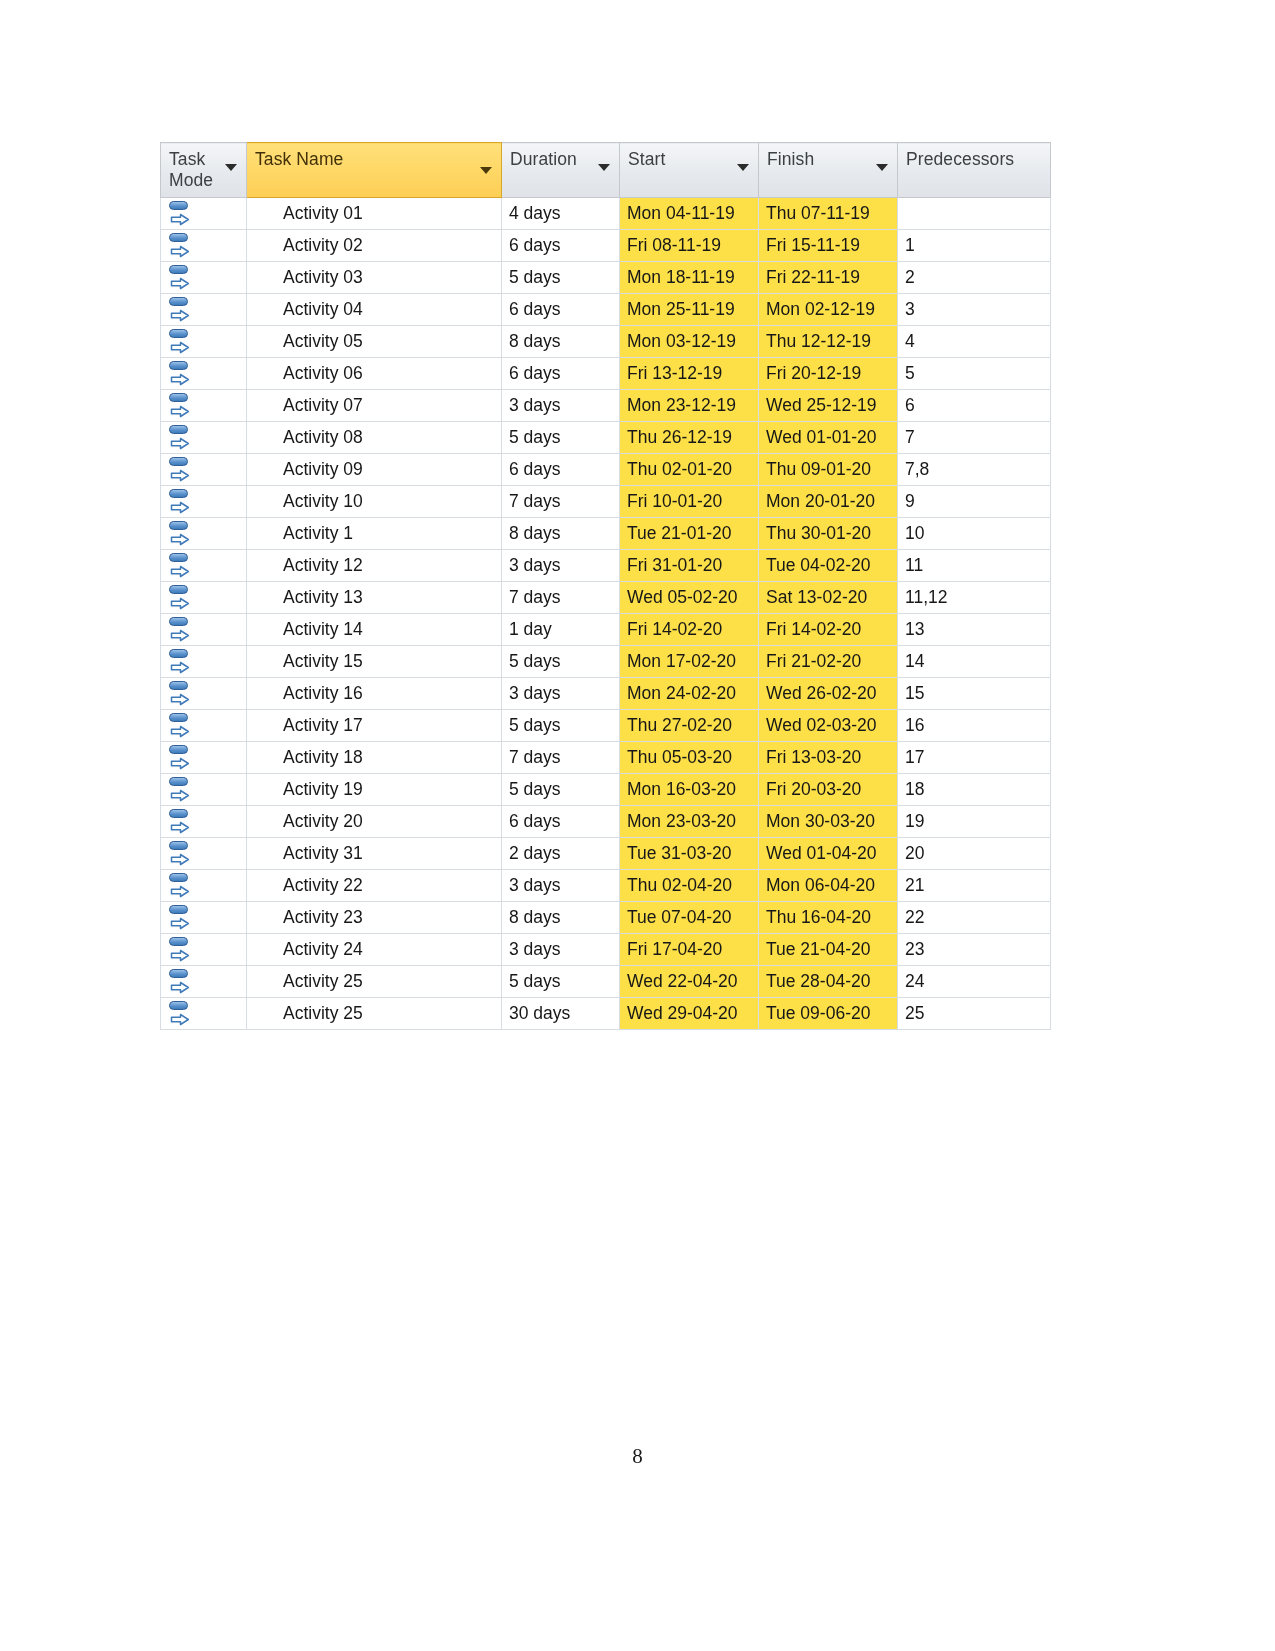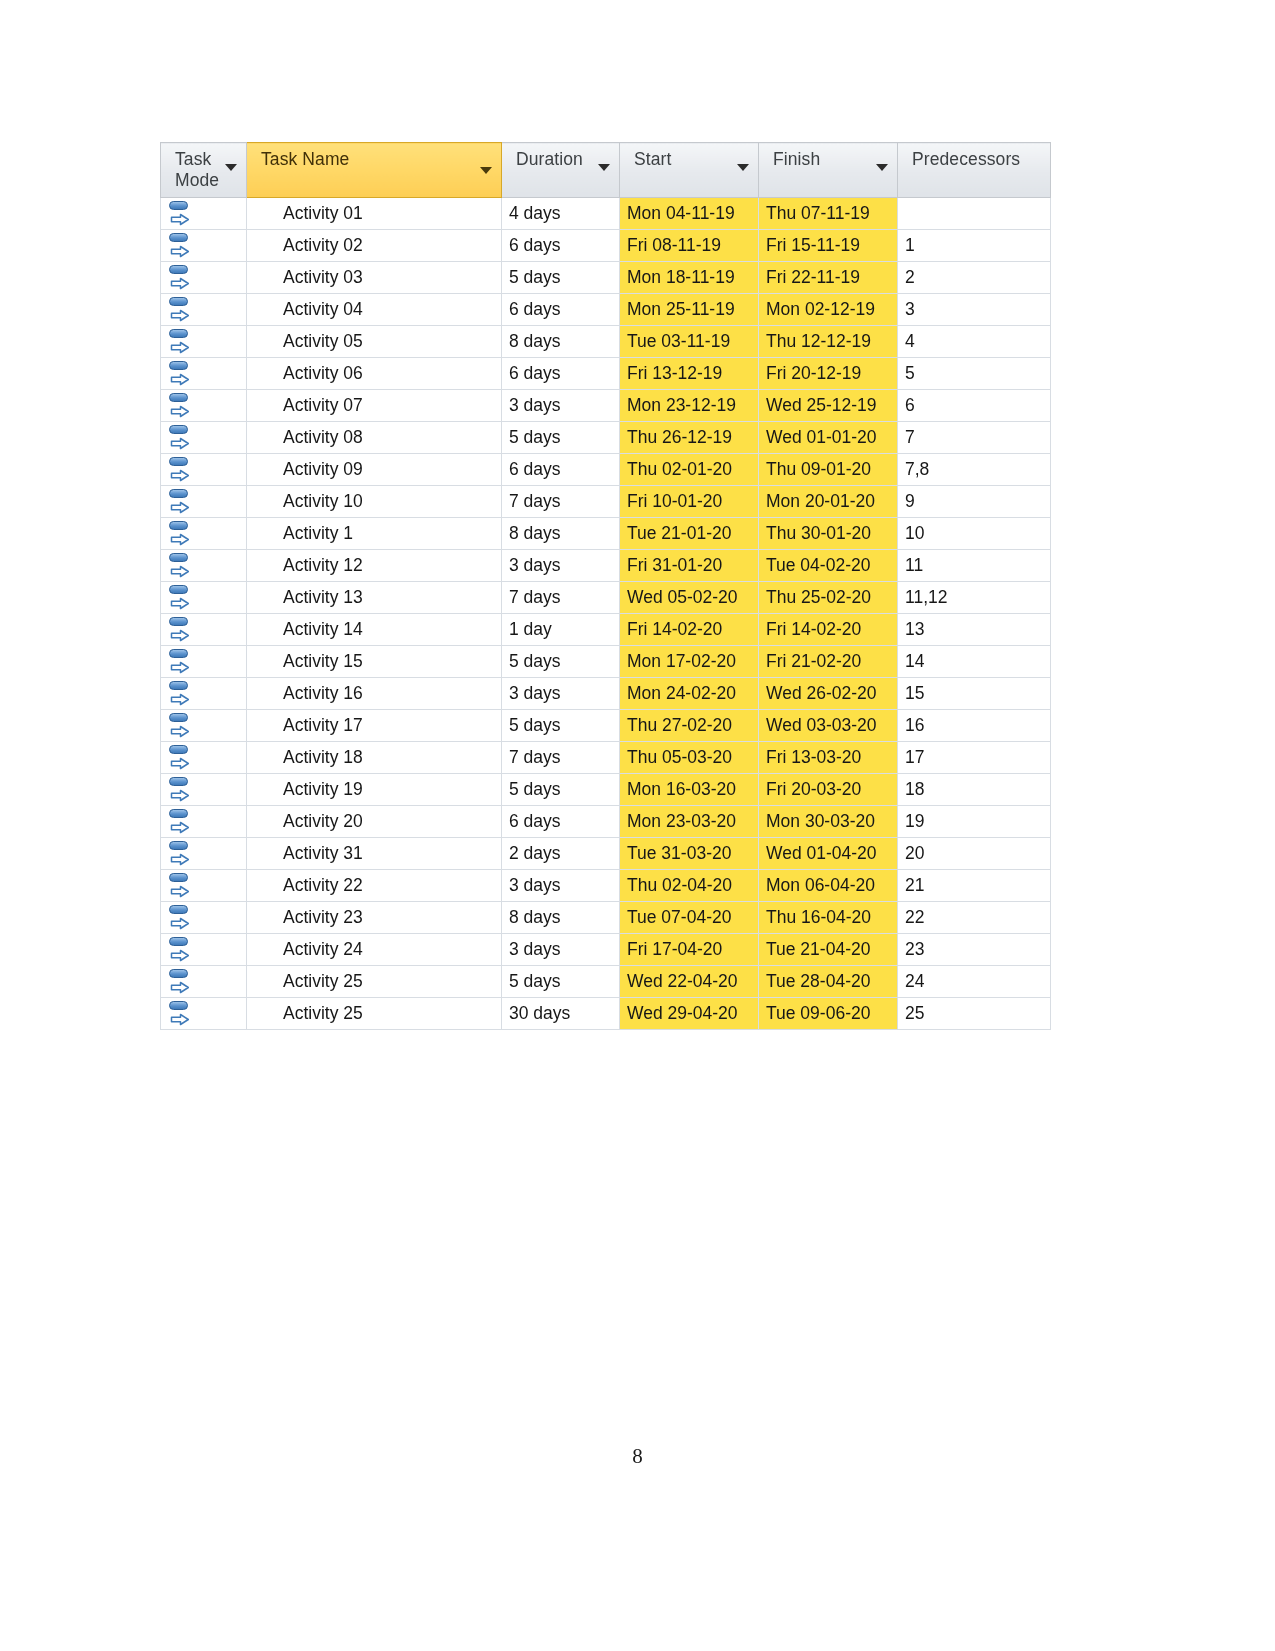"Task Mode" .head-inner { margin-left: 6px -> none }
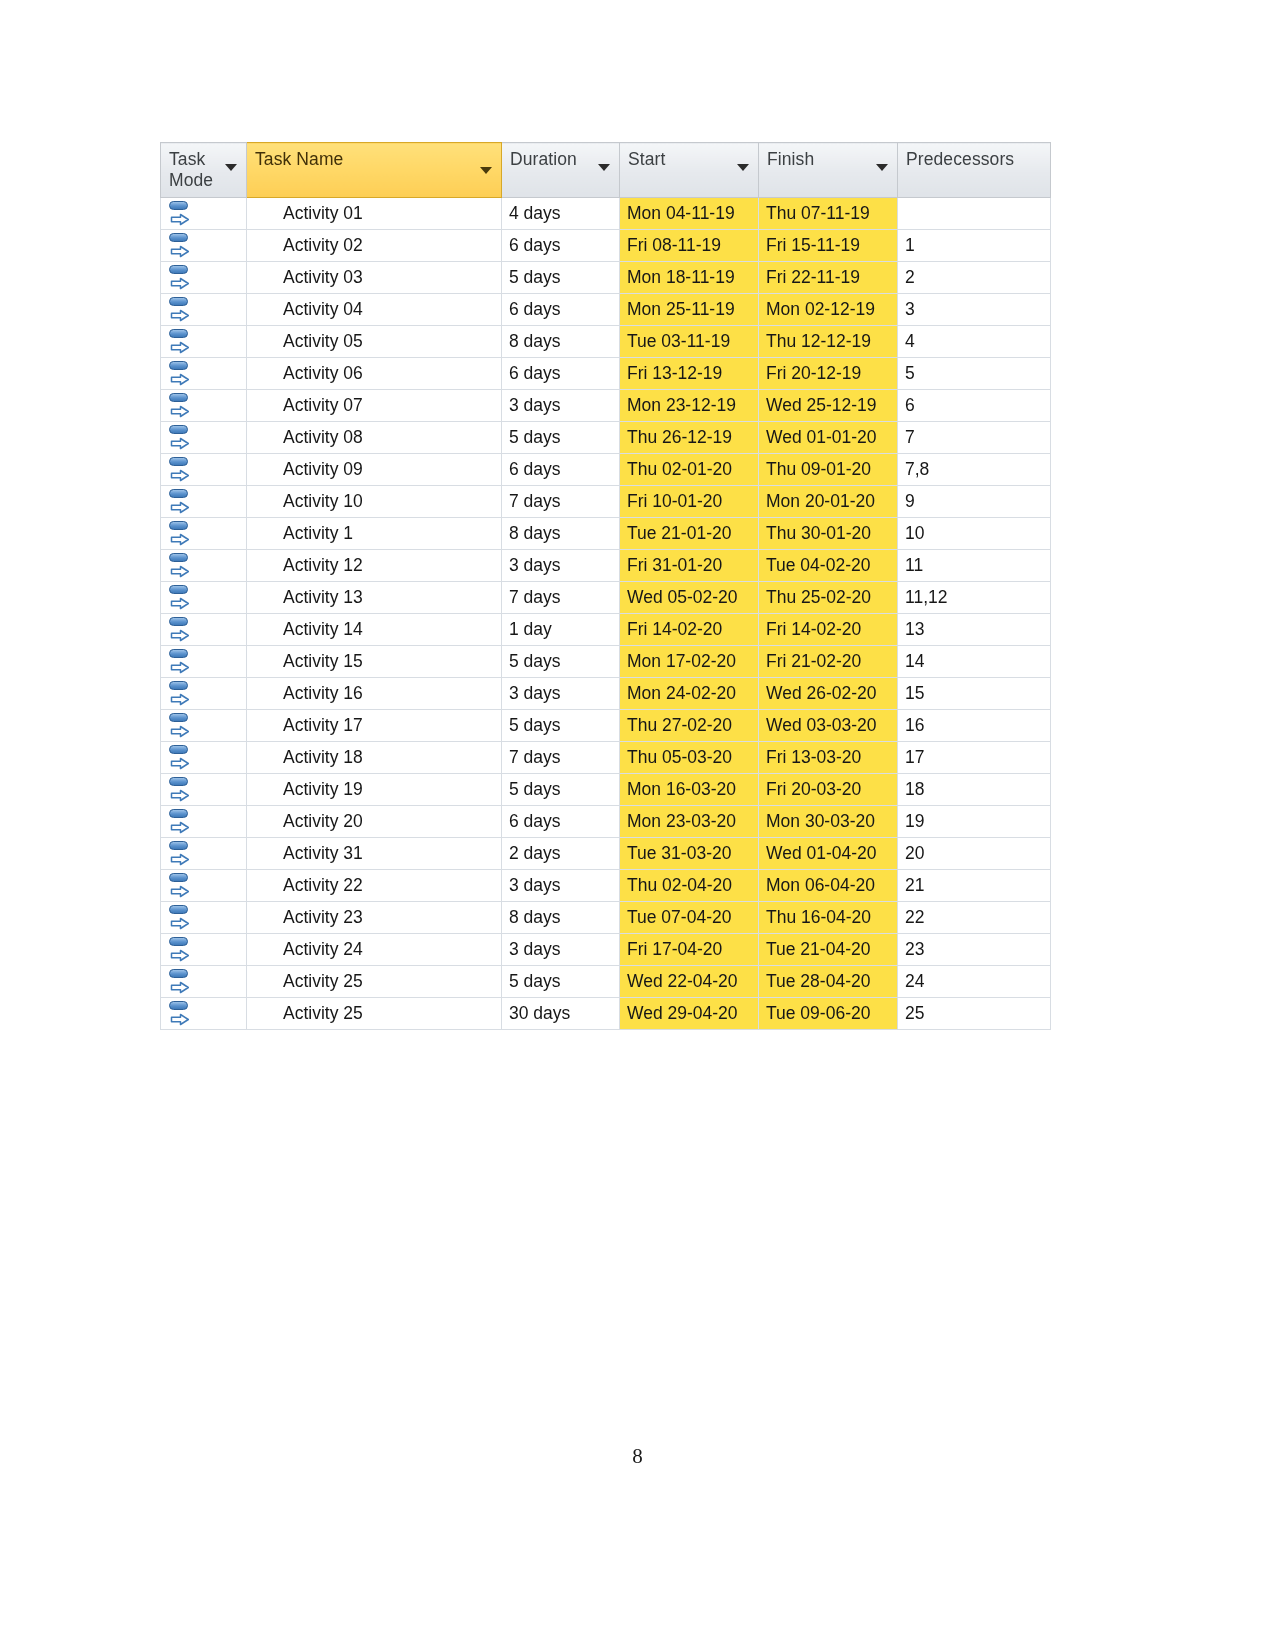"Tue 03-11-19" td.cell-date { text: Tue 03-11-19 -> Mon 03-12-19 }
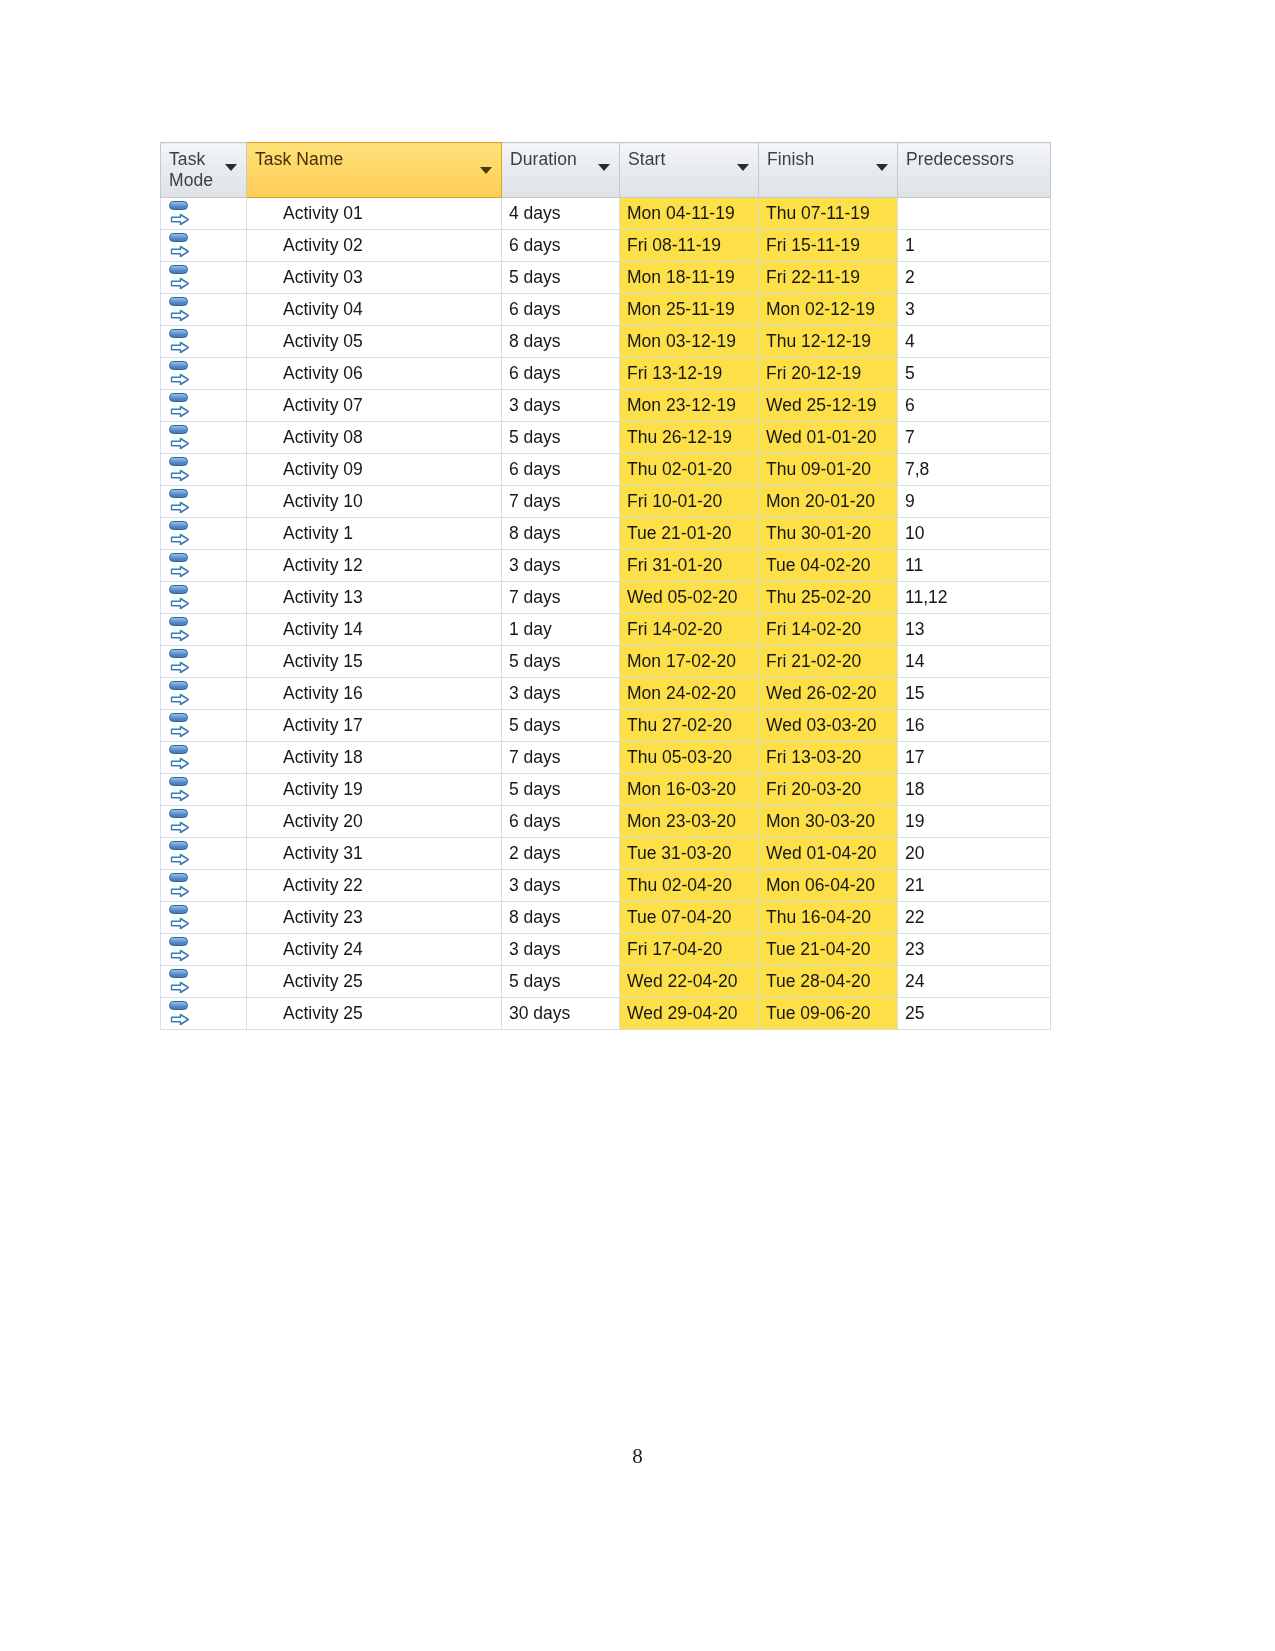"Thu 25-02-20" td.cell-date { text: Thu 25-02-20 -> Sat 13-02-20 }
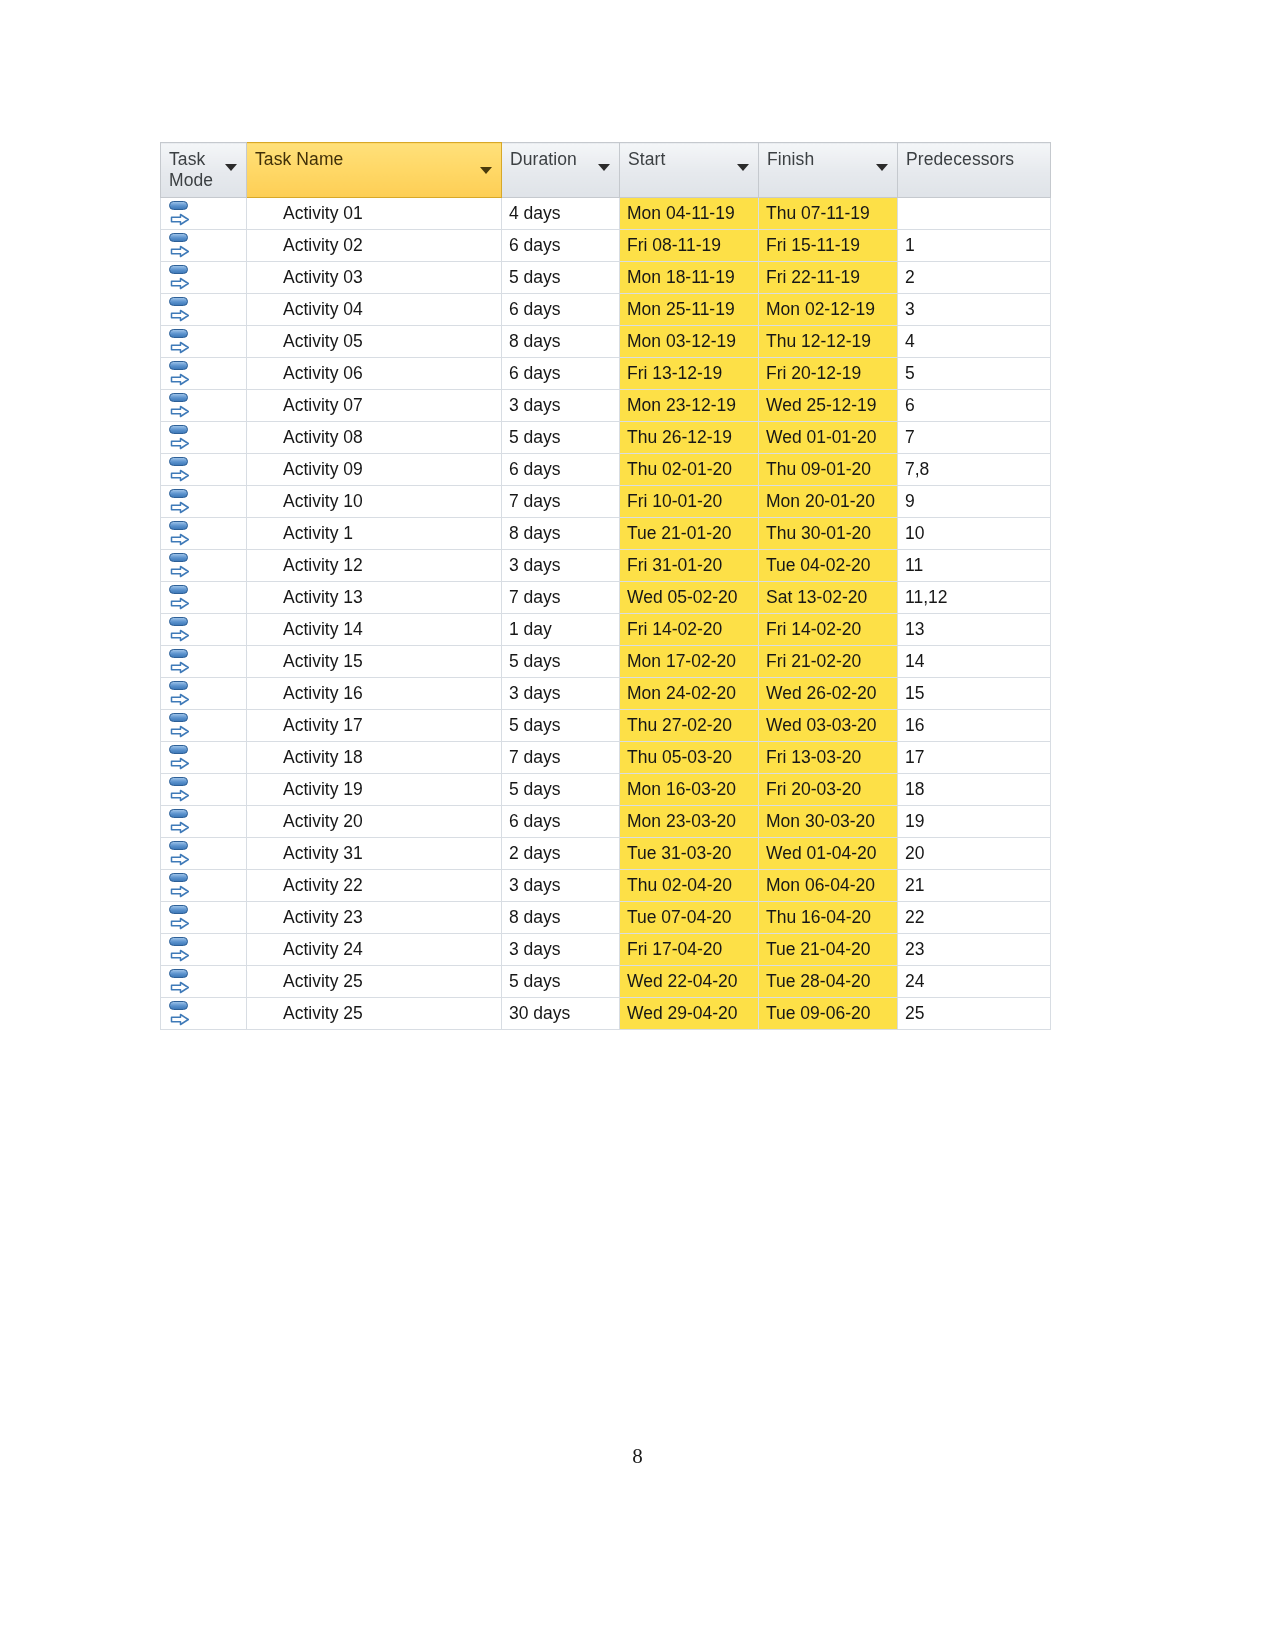"Wed 03-03-20" td.cell-date { text: 03-03-20 -> 02-03-20 }
